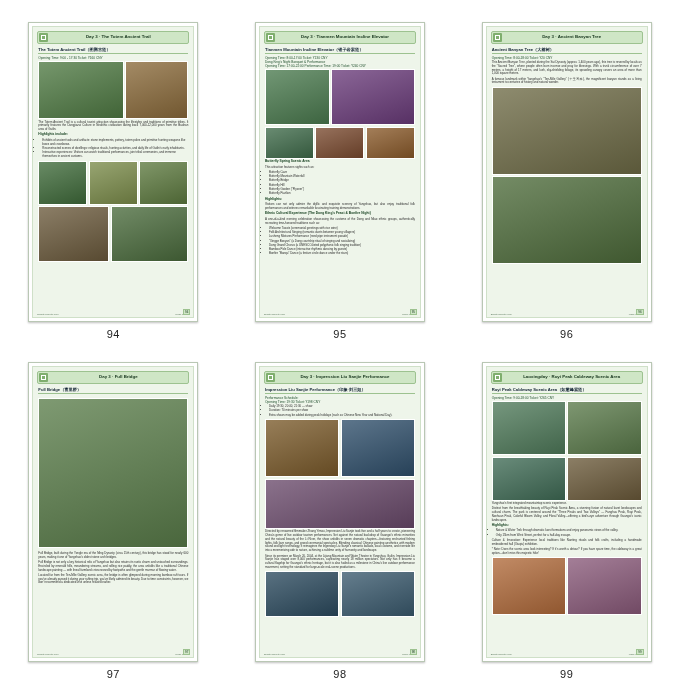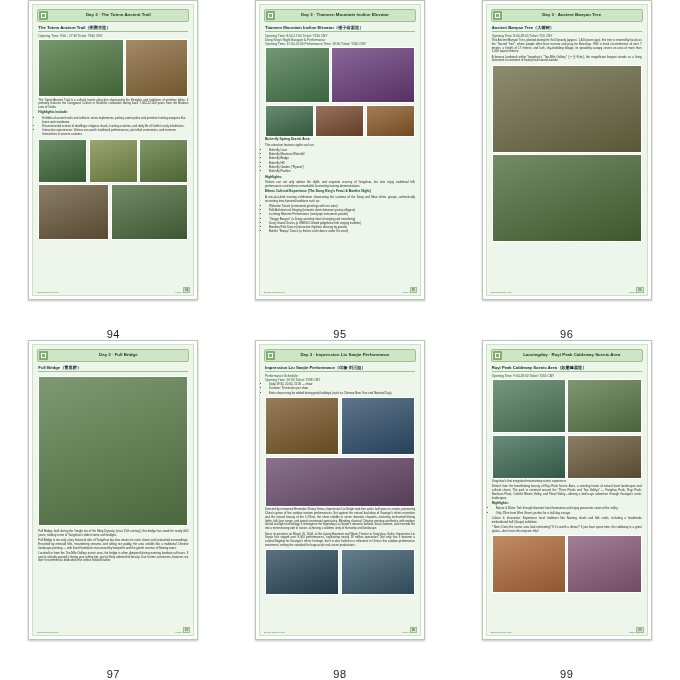"94" .cell { justify-content: space-between -> flex-end }
